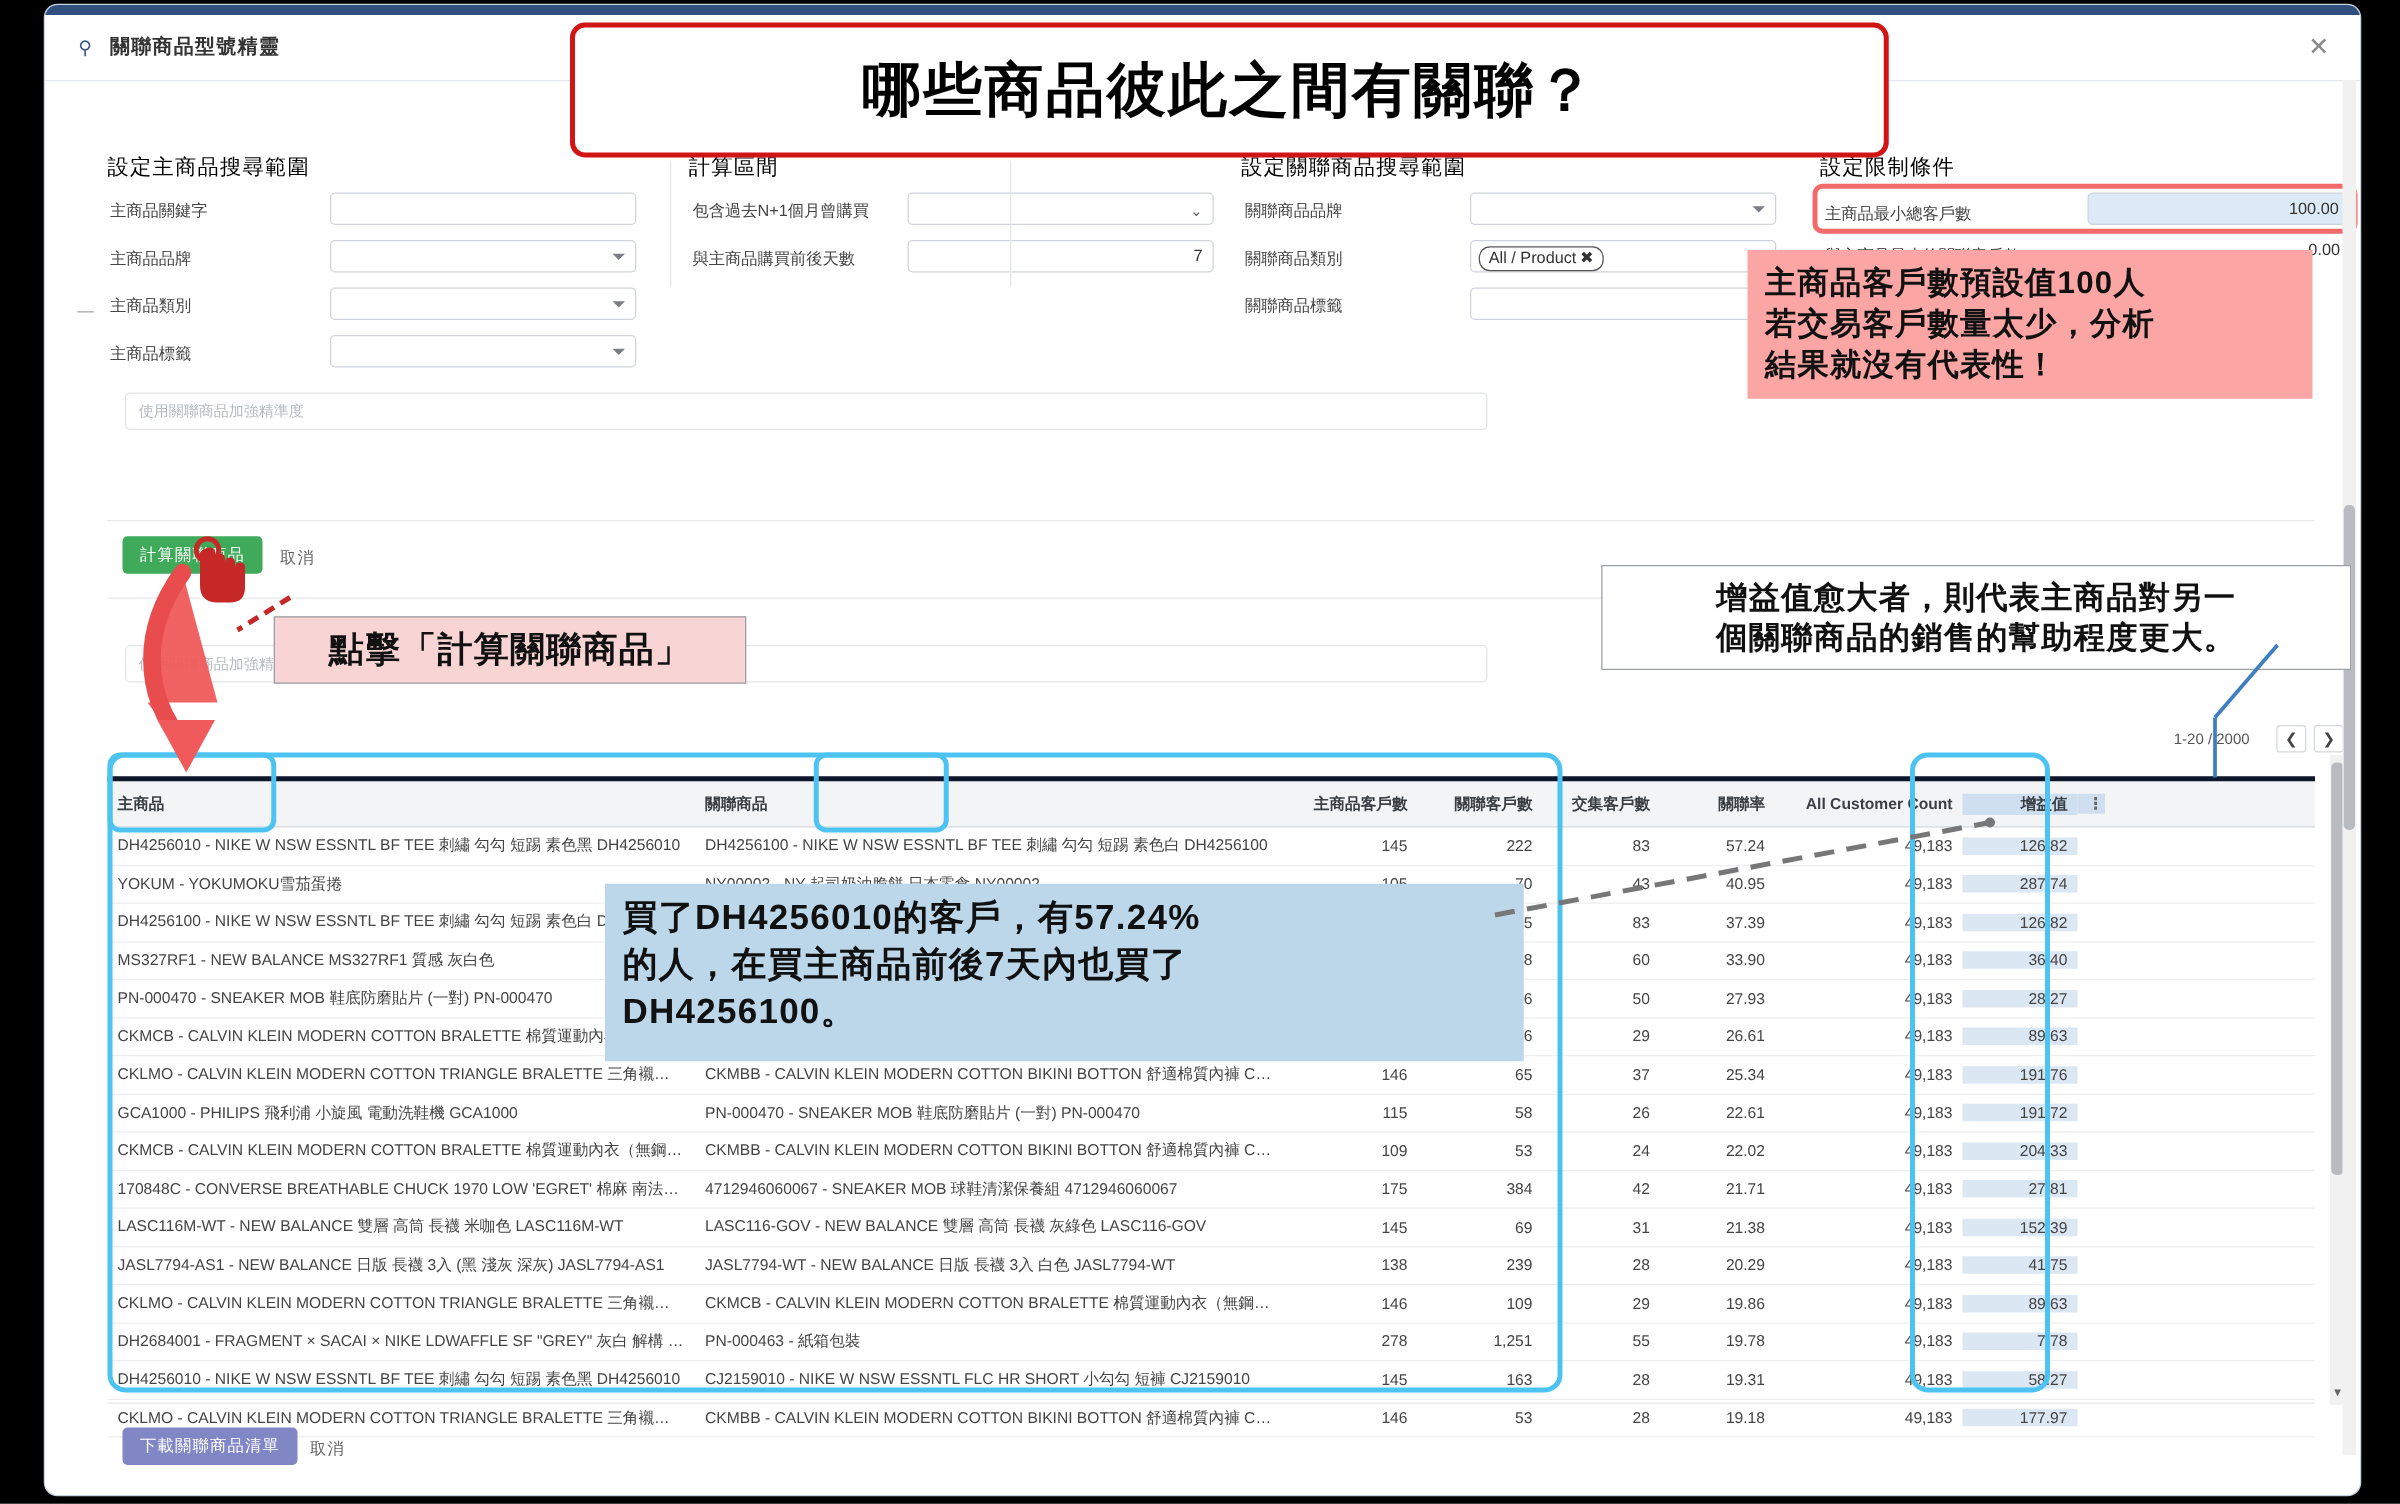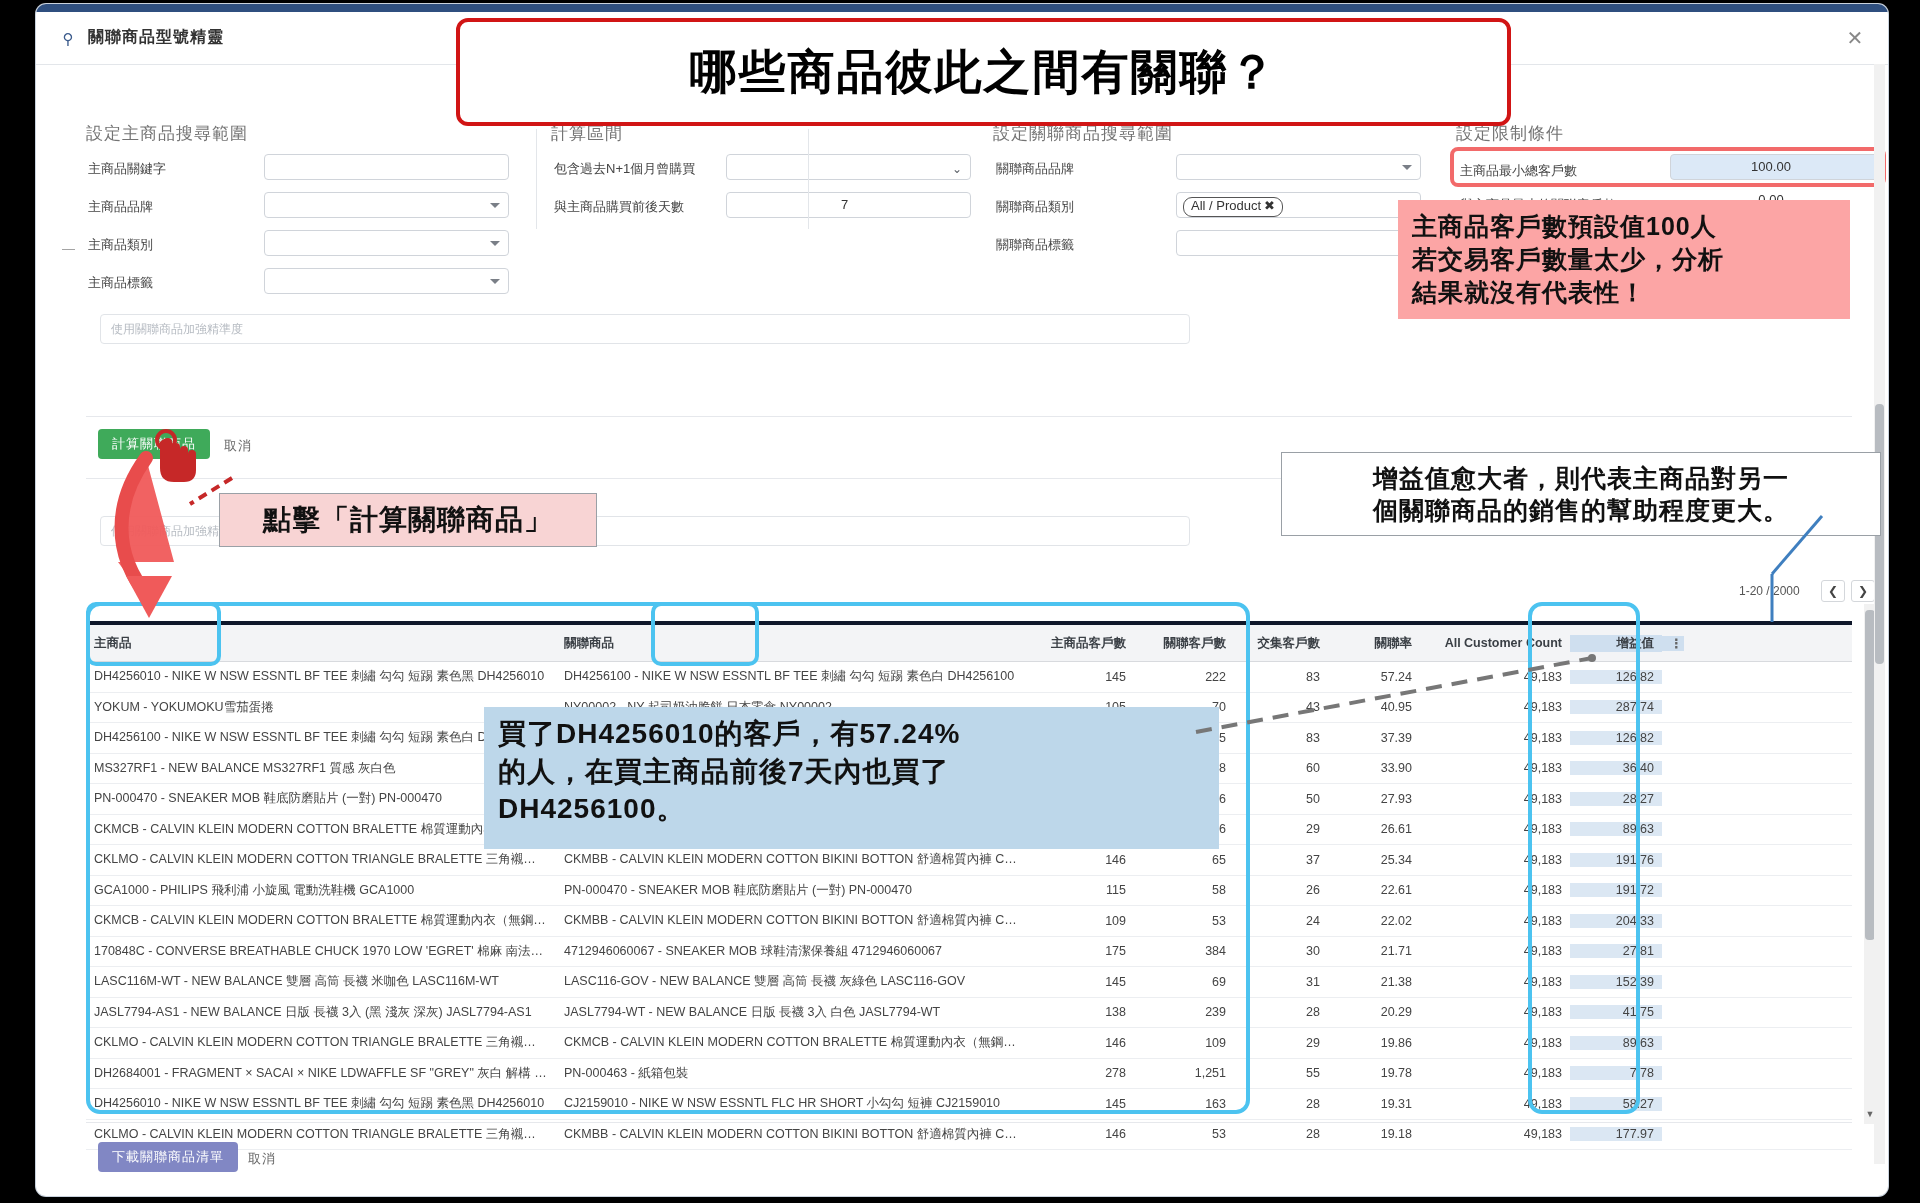"設定主商品搜尋範圍" .sect-title { color: #737373 -> #000000 }
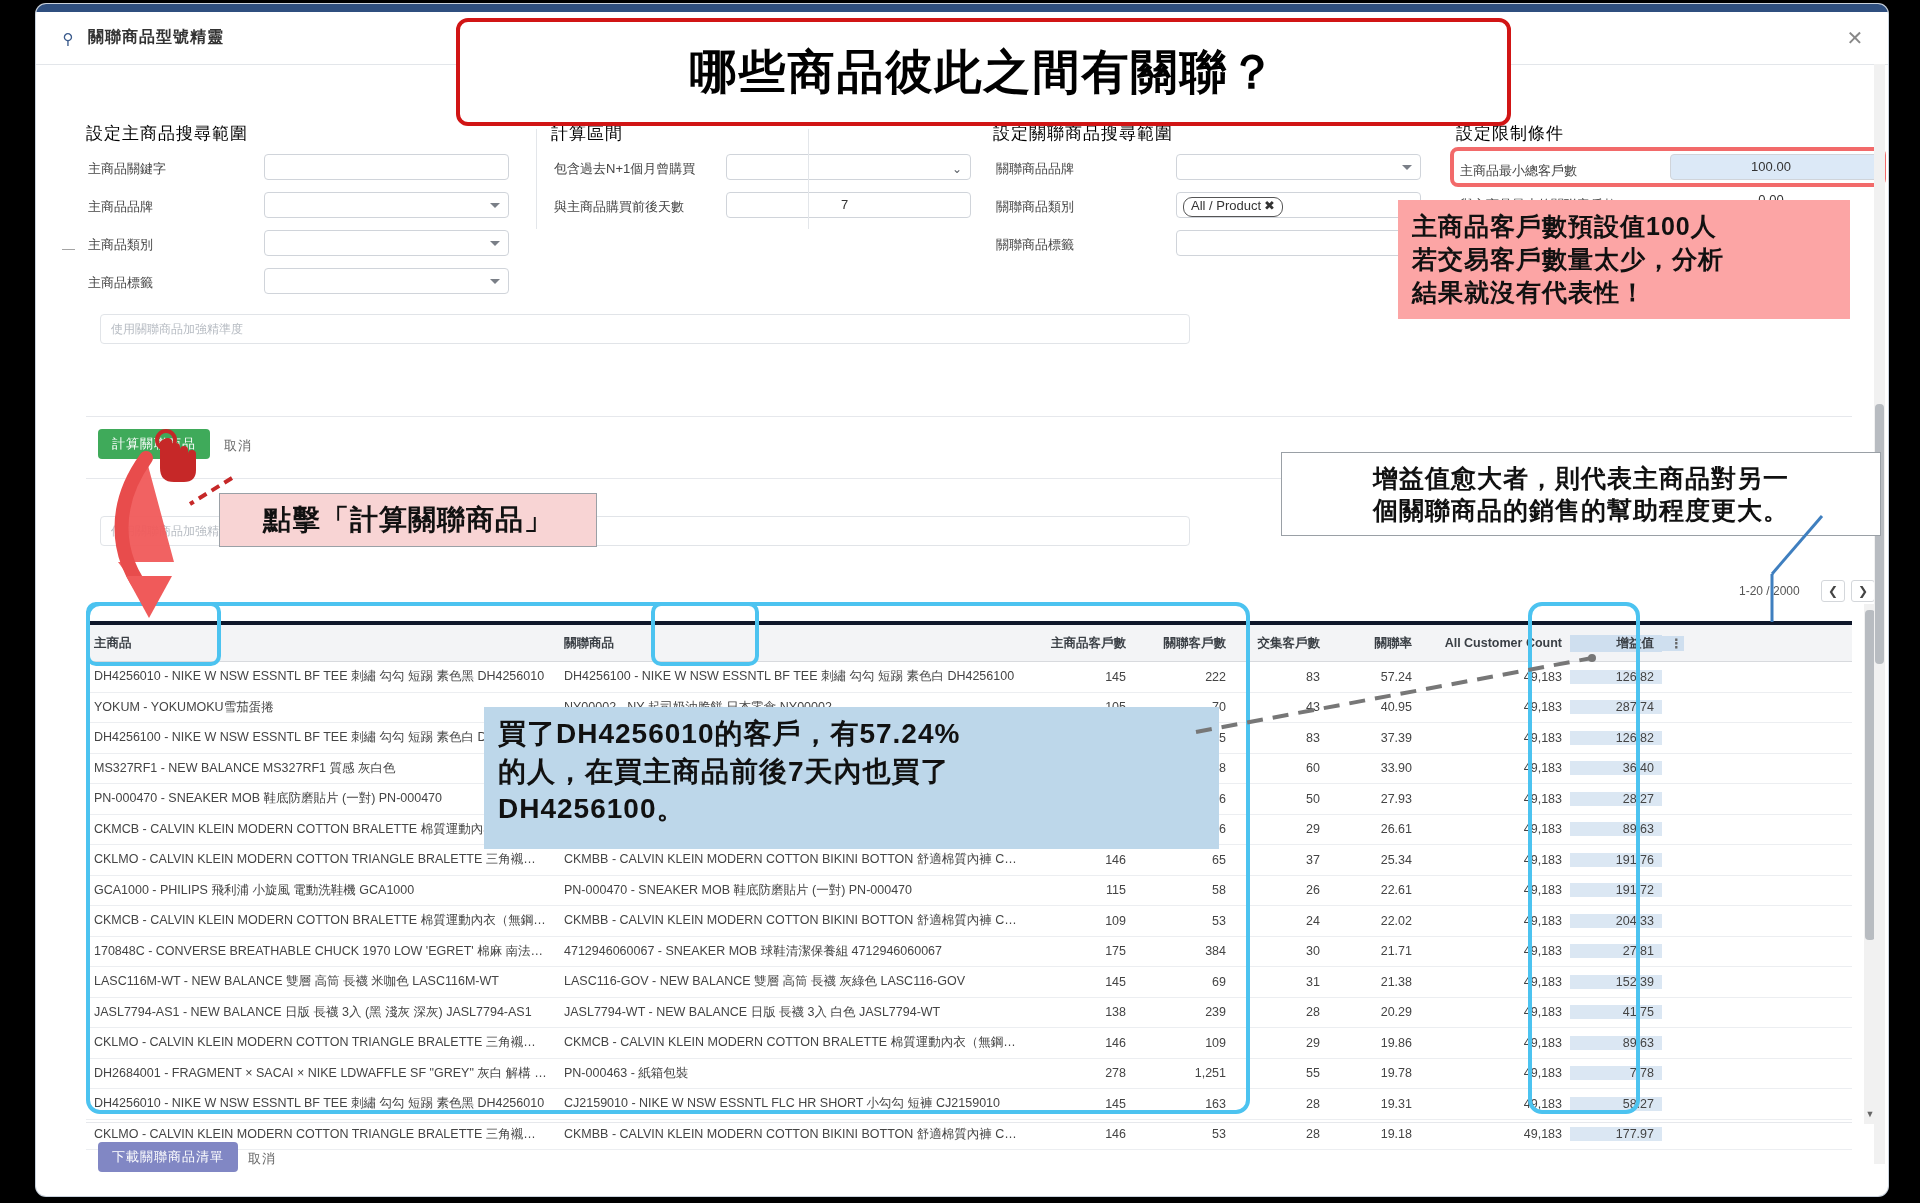"100.00" .inp.num { text-align: center -> right }
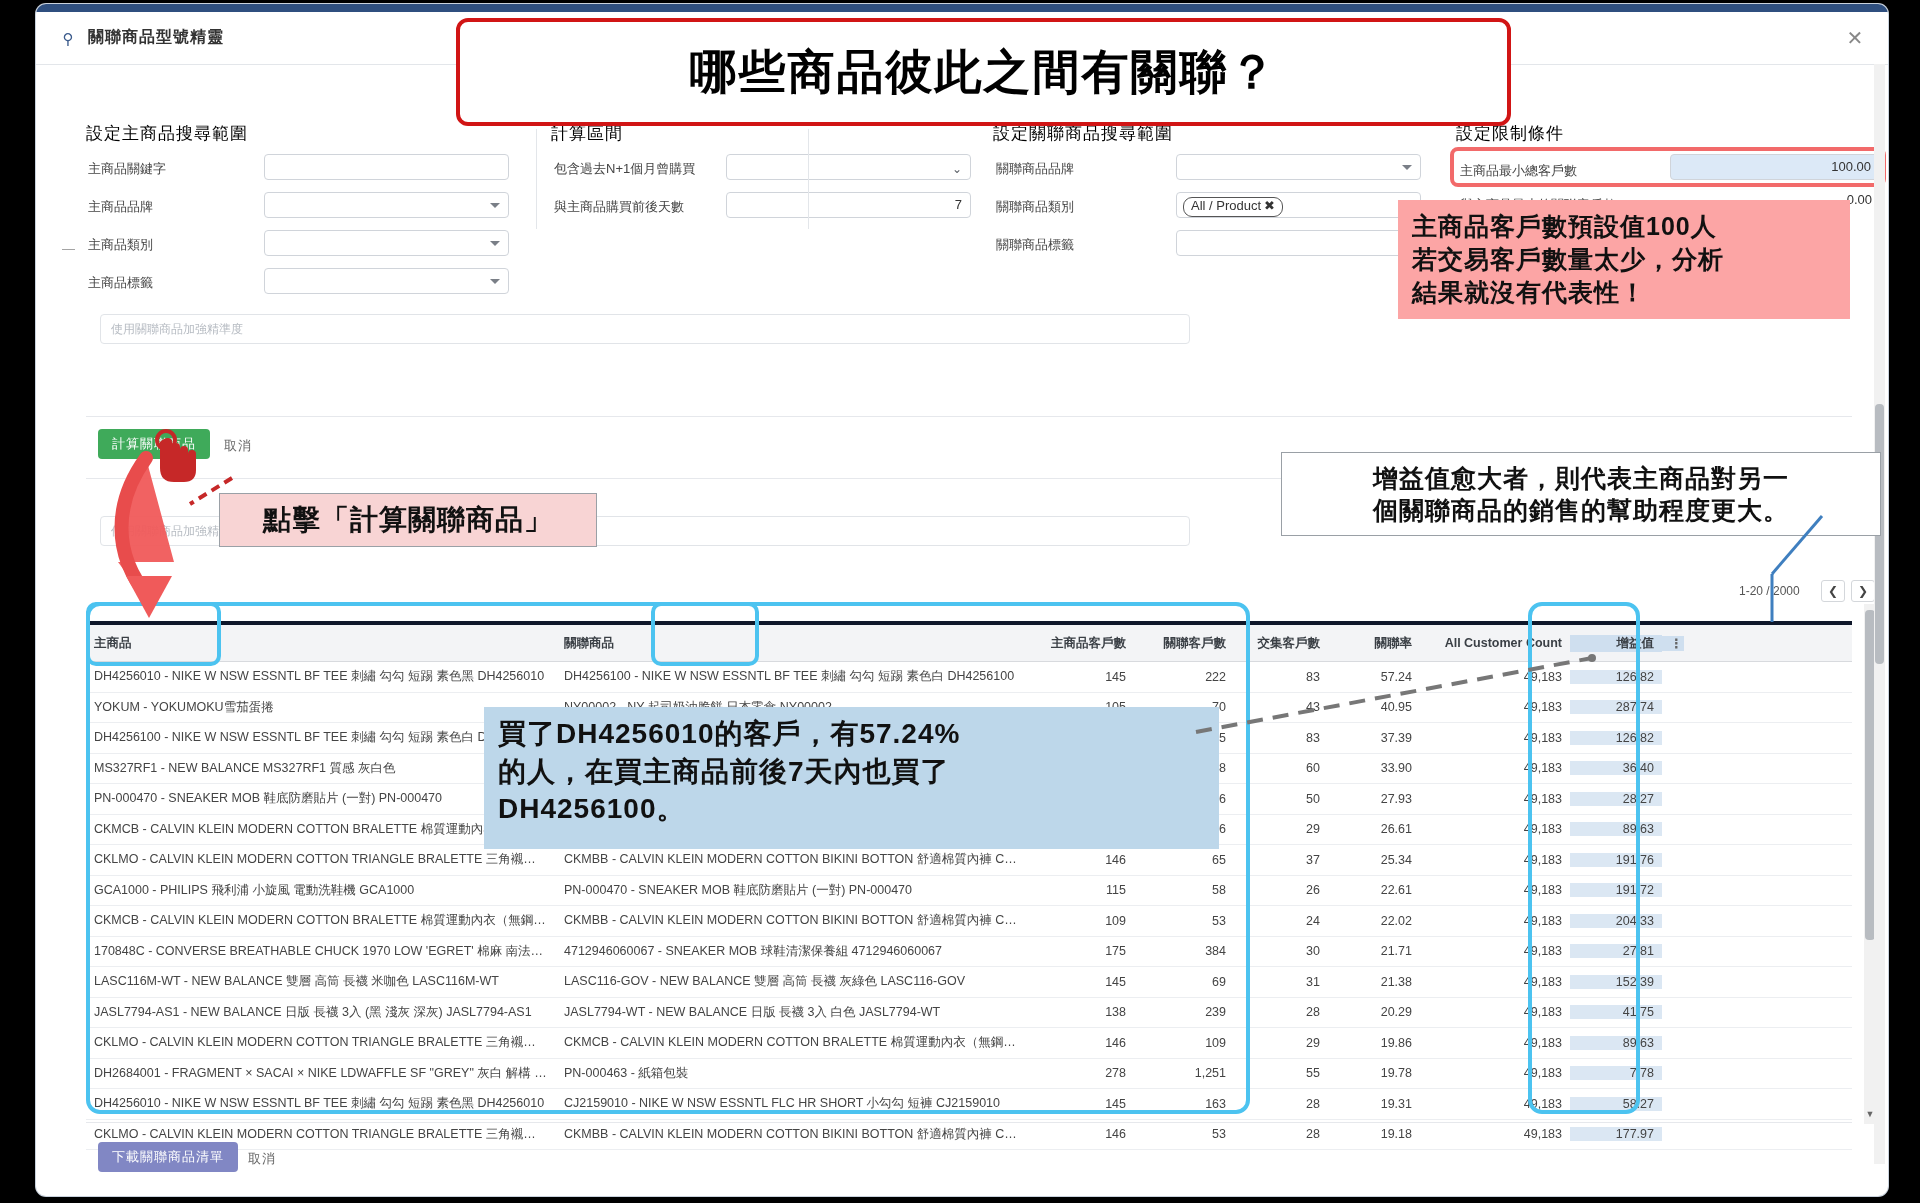"30" div.td { text: 30 -> 42 }
